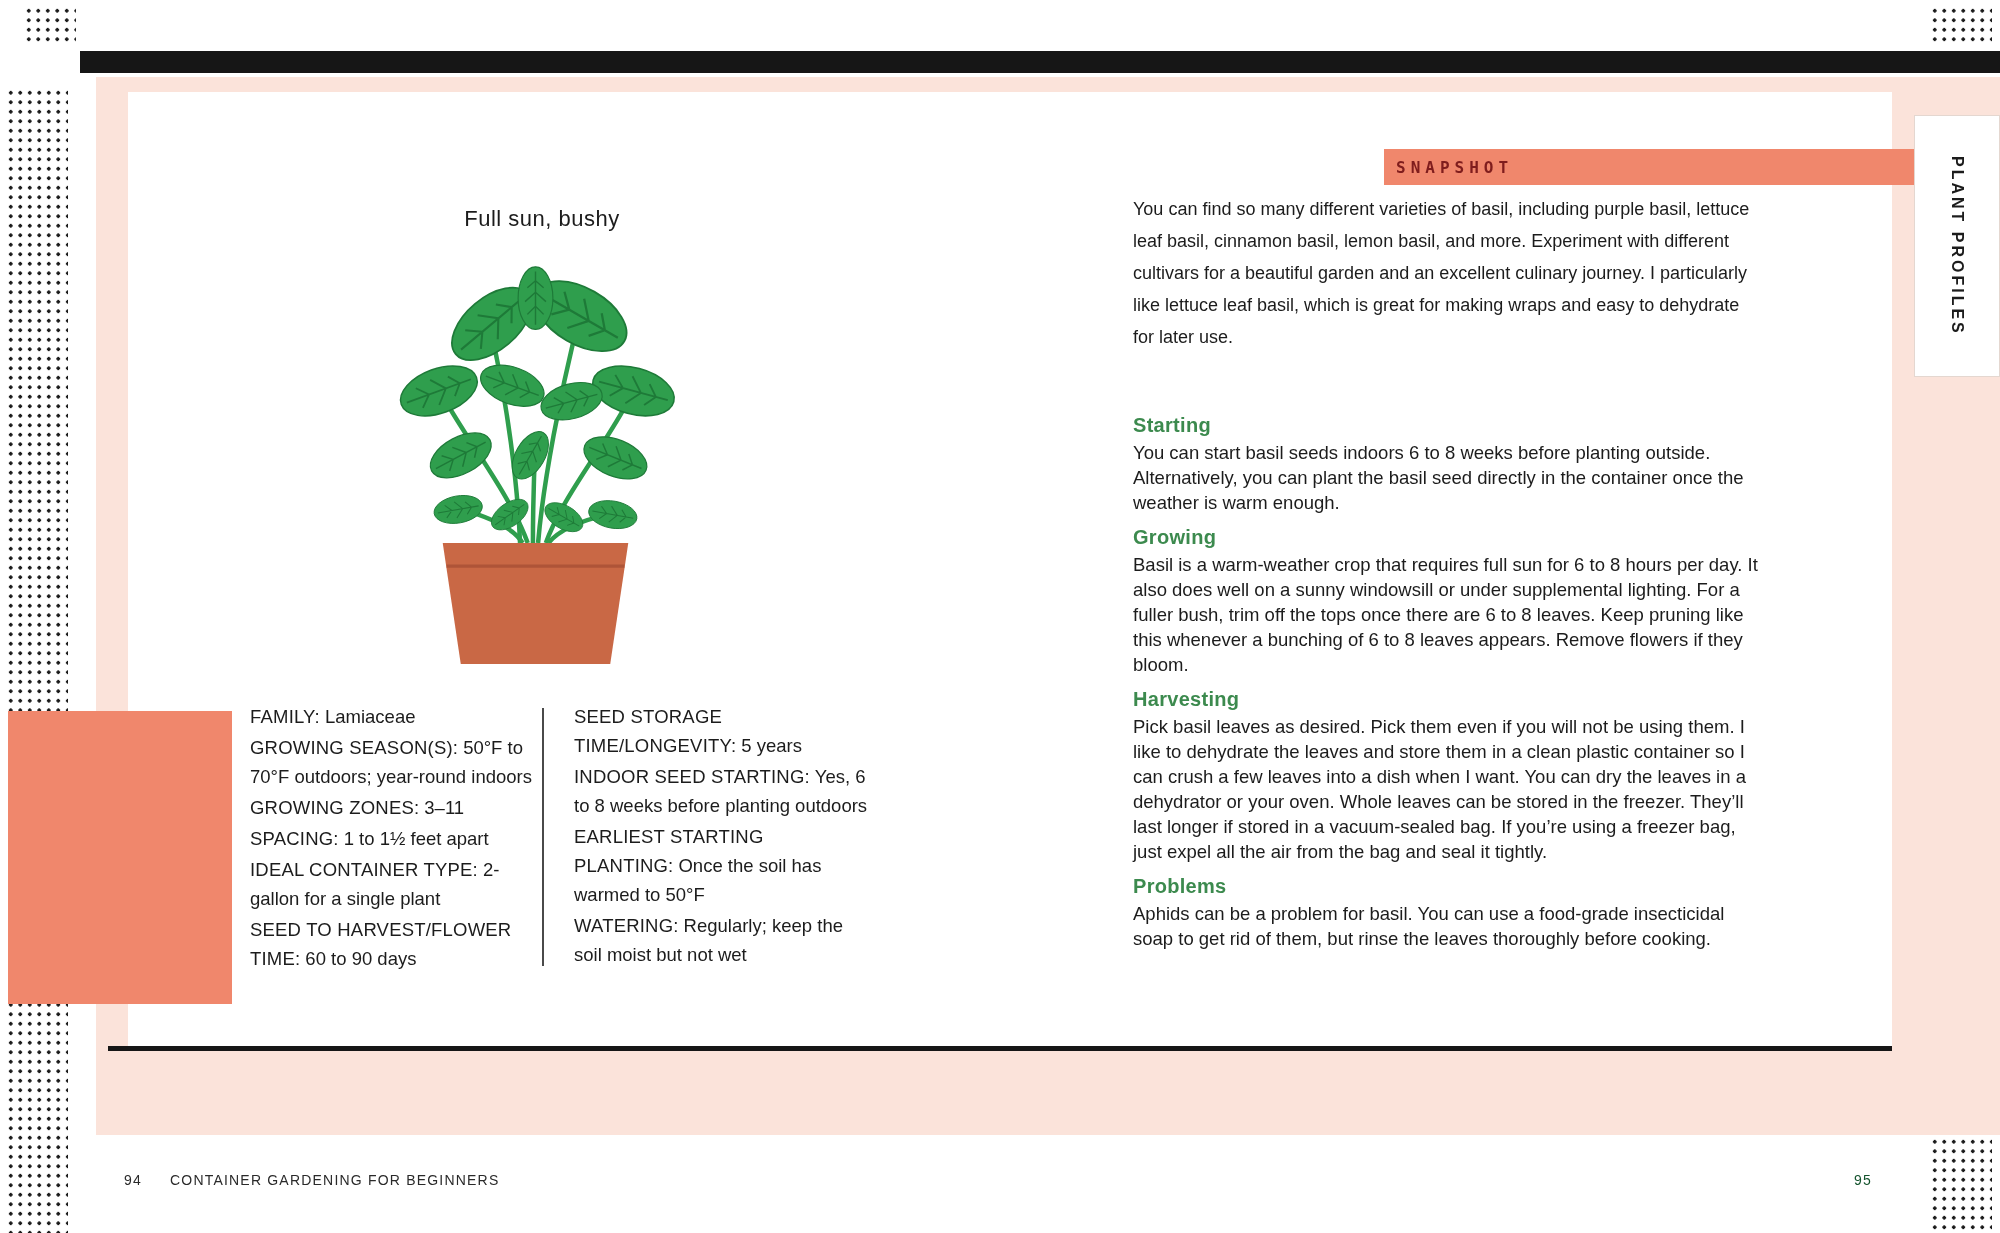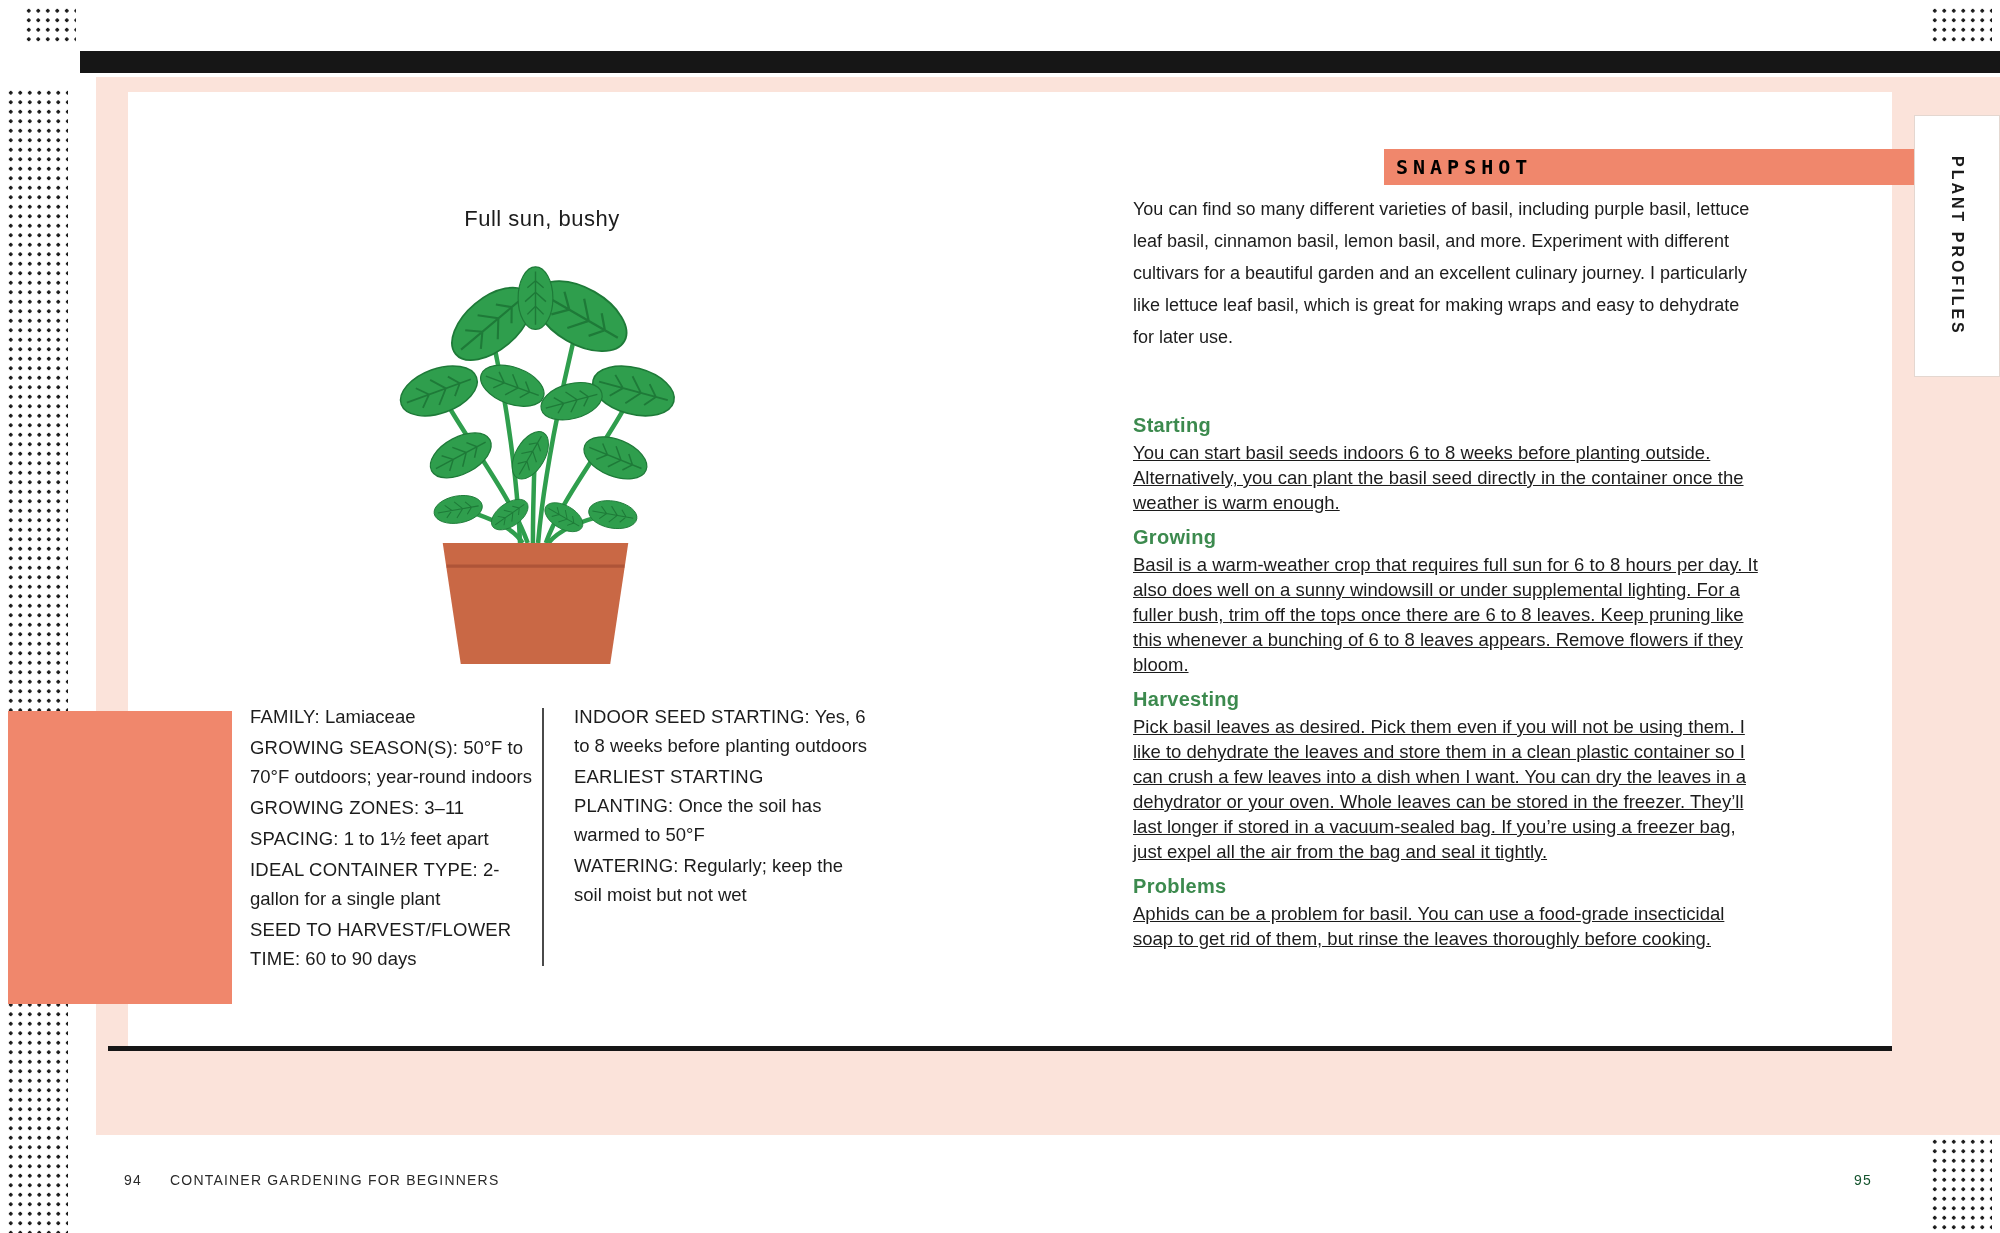"SNAPSHOT" .snapshot-bar { color: #000000 -> #7f1d1d; font-size: 20px -> 16px }
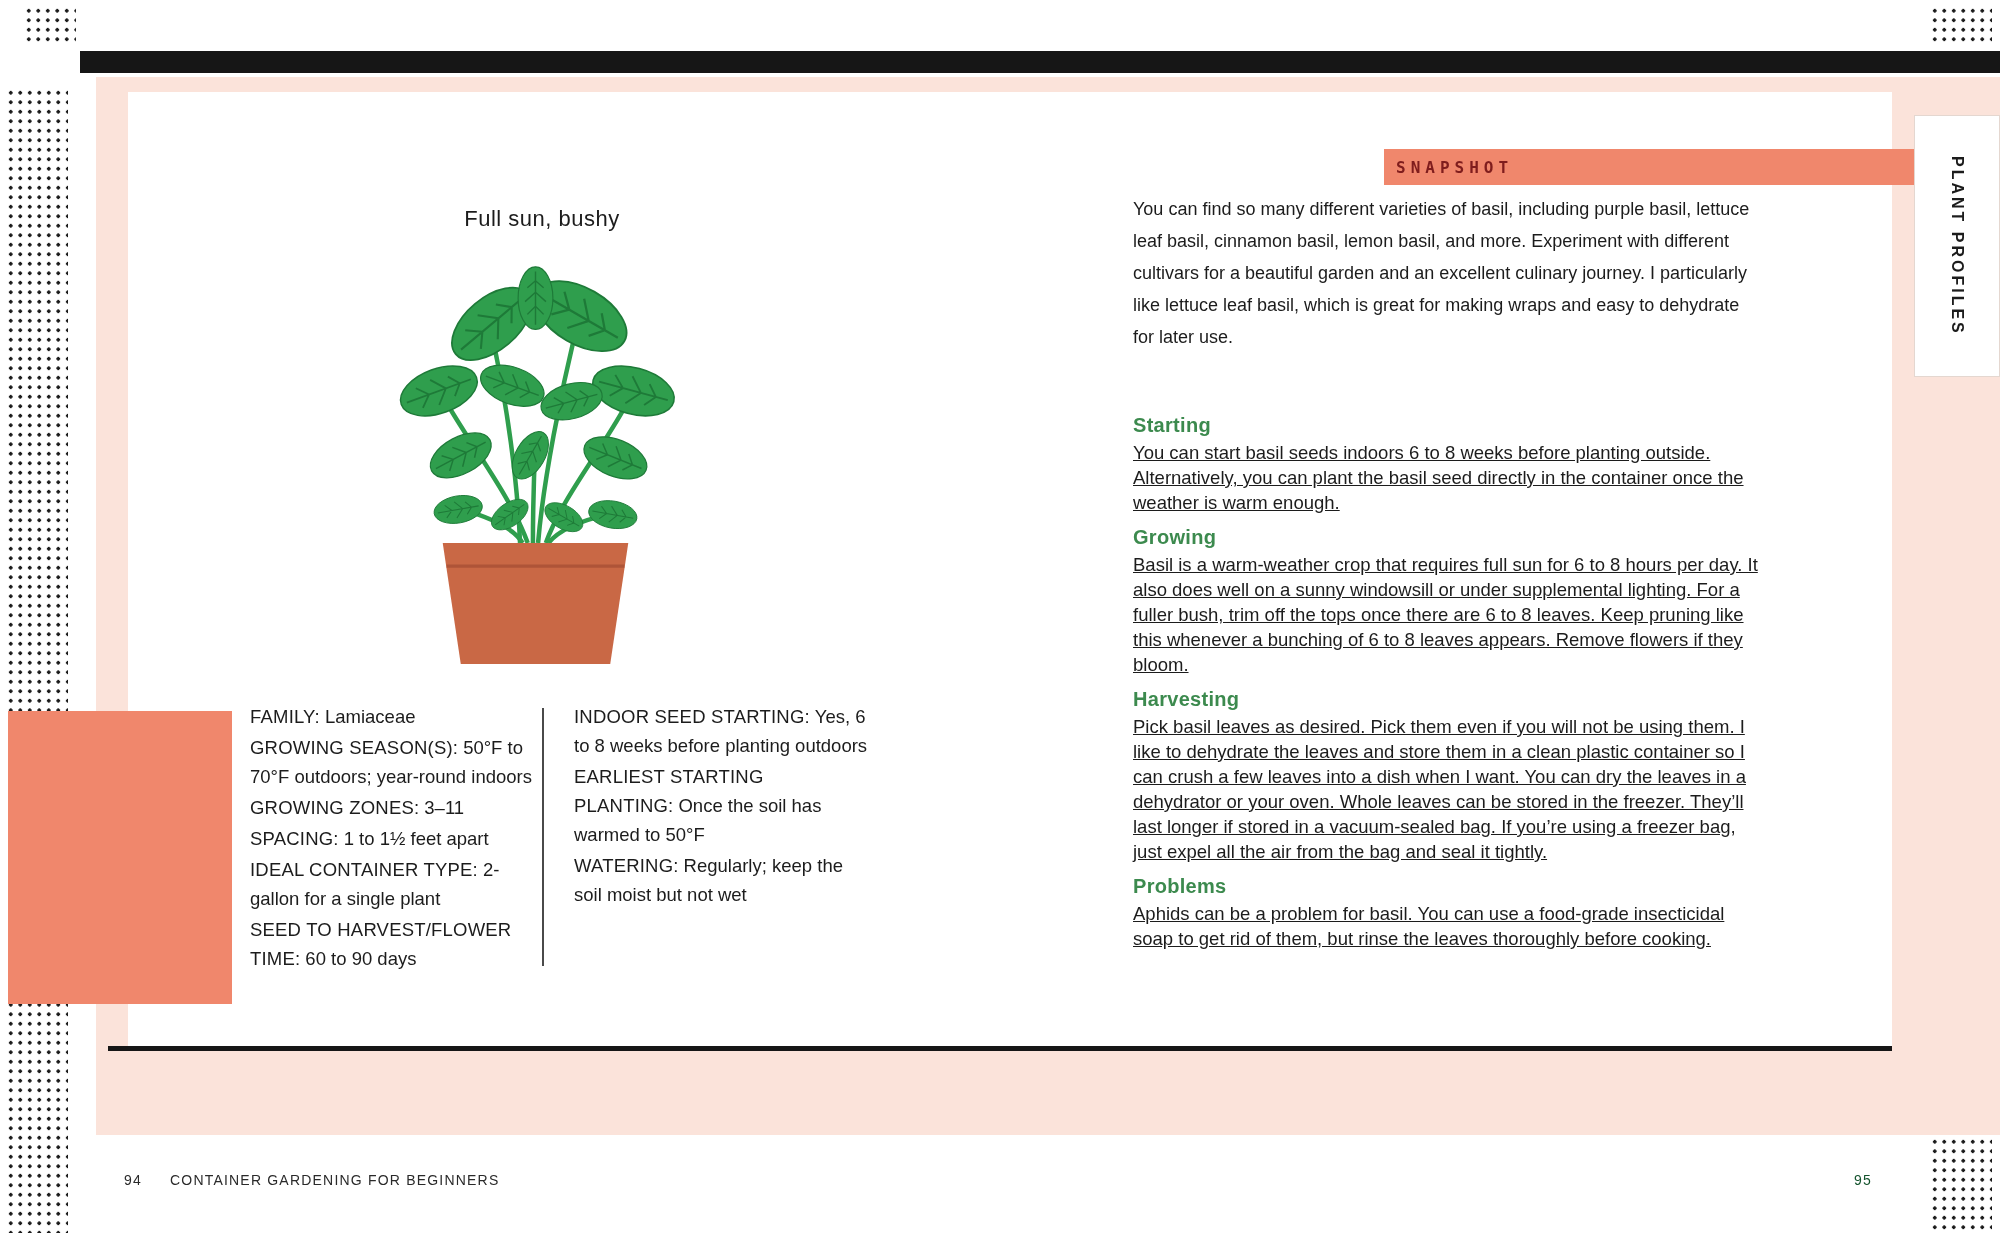"You can start basil seeds" .section p { text-decoration: underline -> none }
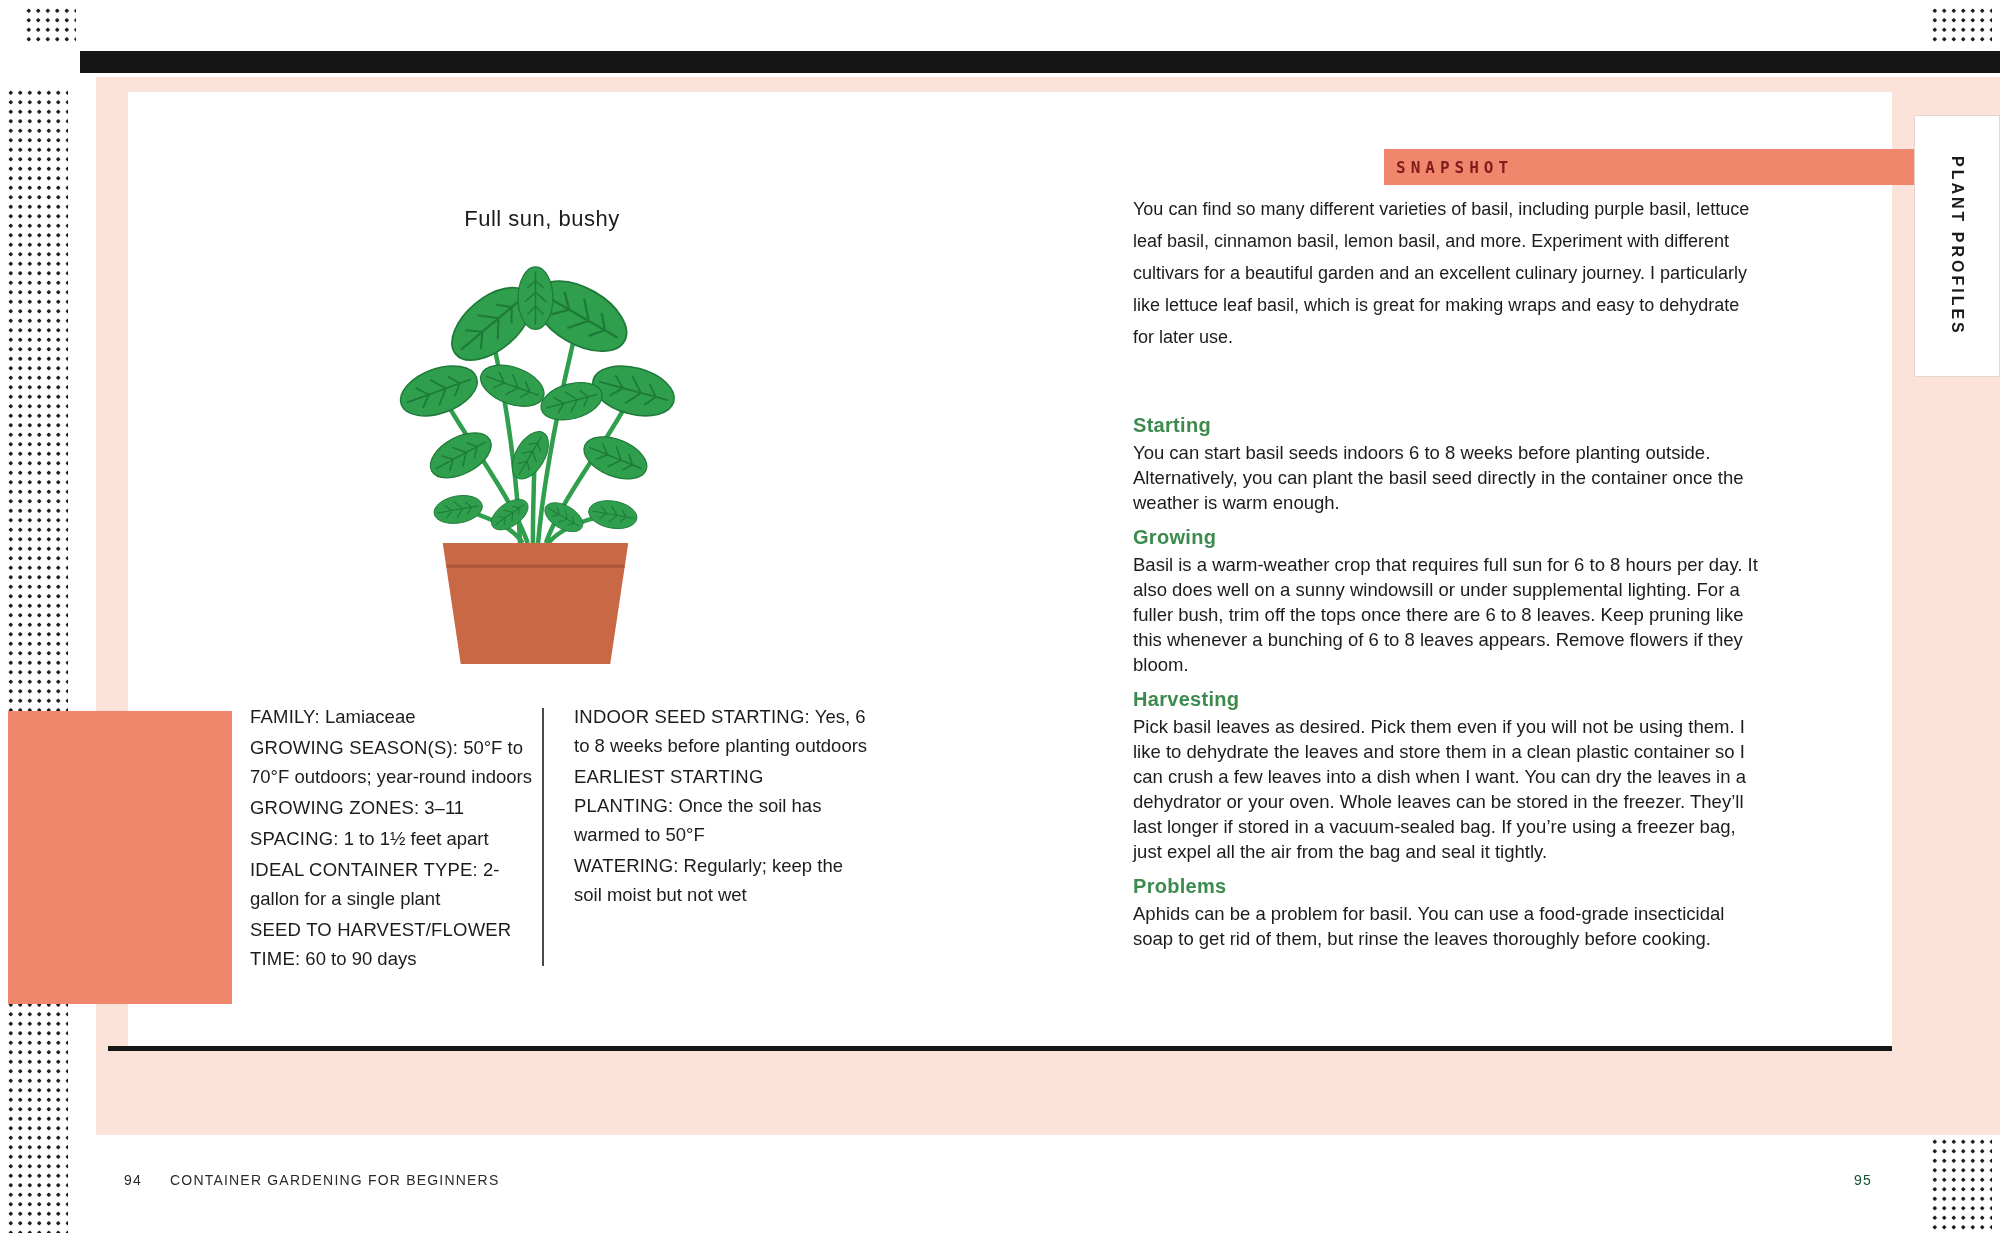"SEED STORAGE TIME/LONGEVITY: 5 years" p.spec { html: none -> <p><span>SEED STORAGE TIME/LONGEVITY:</span><span>5 years</span></p> }
